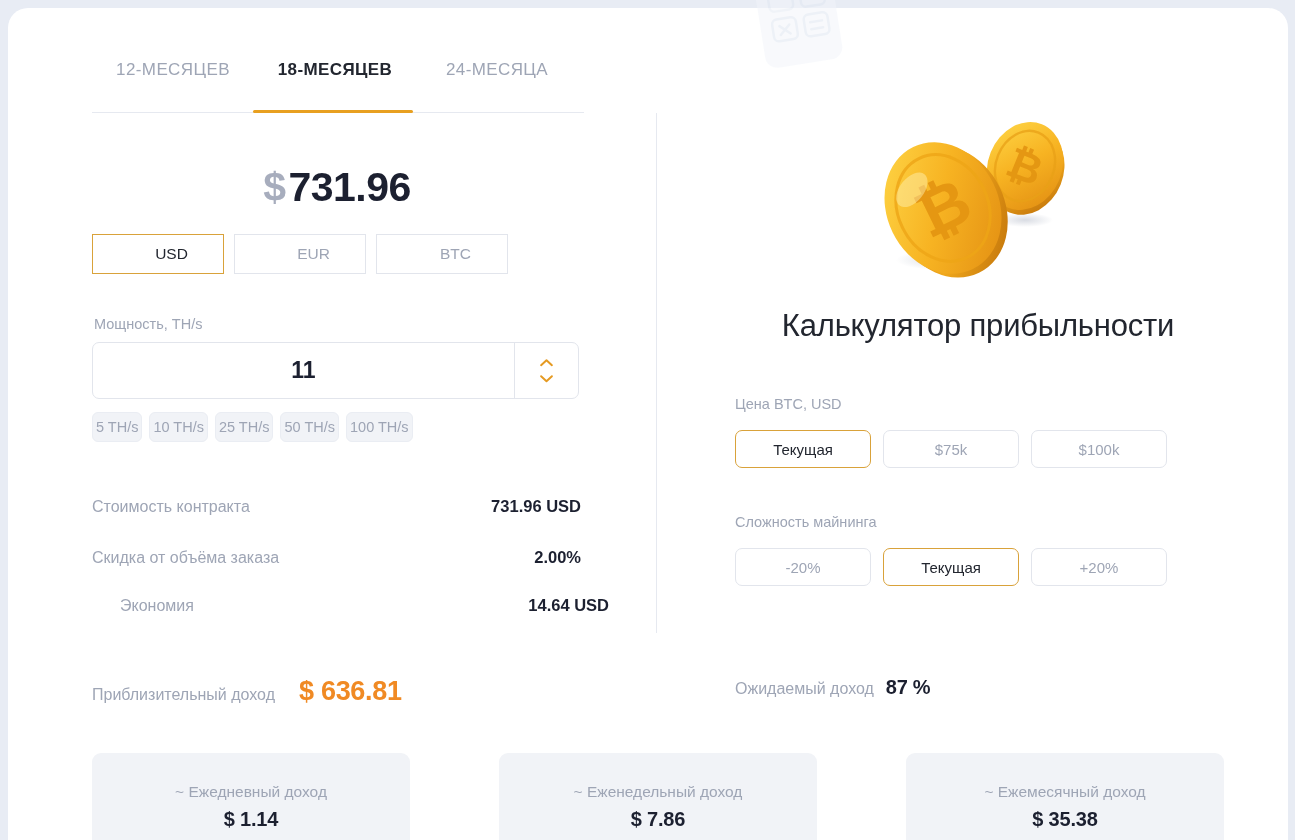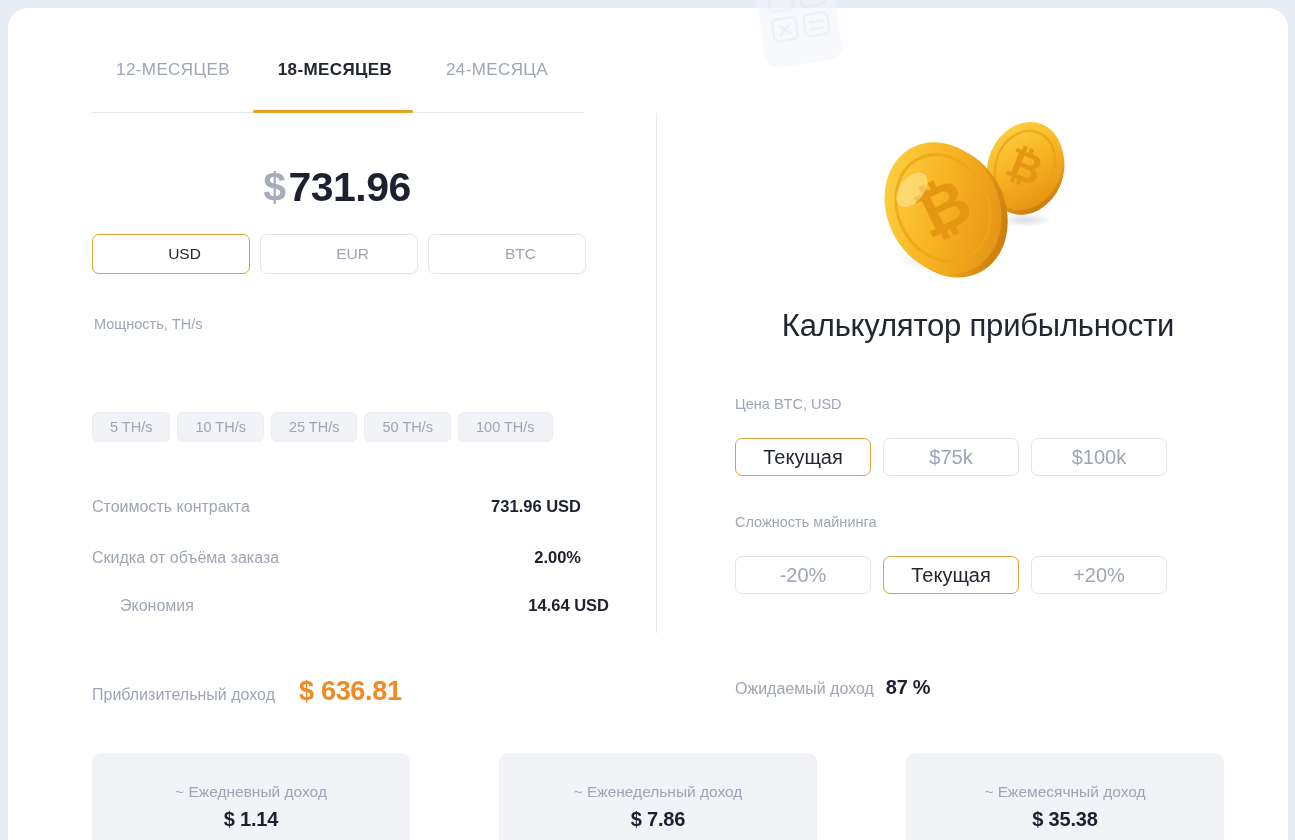"USD" .cur-btn { border-radius: 7px -> 0; width: 158px -> 132px }
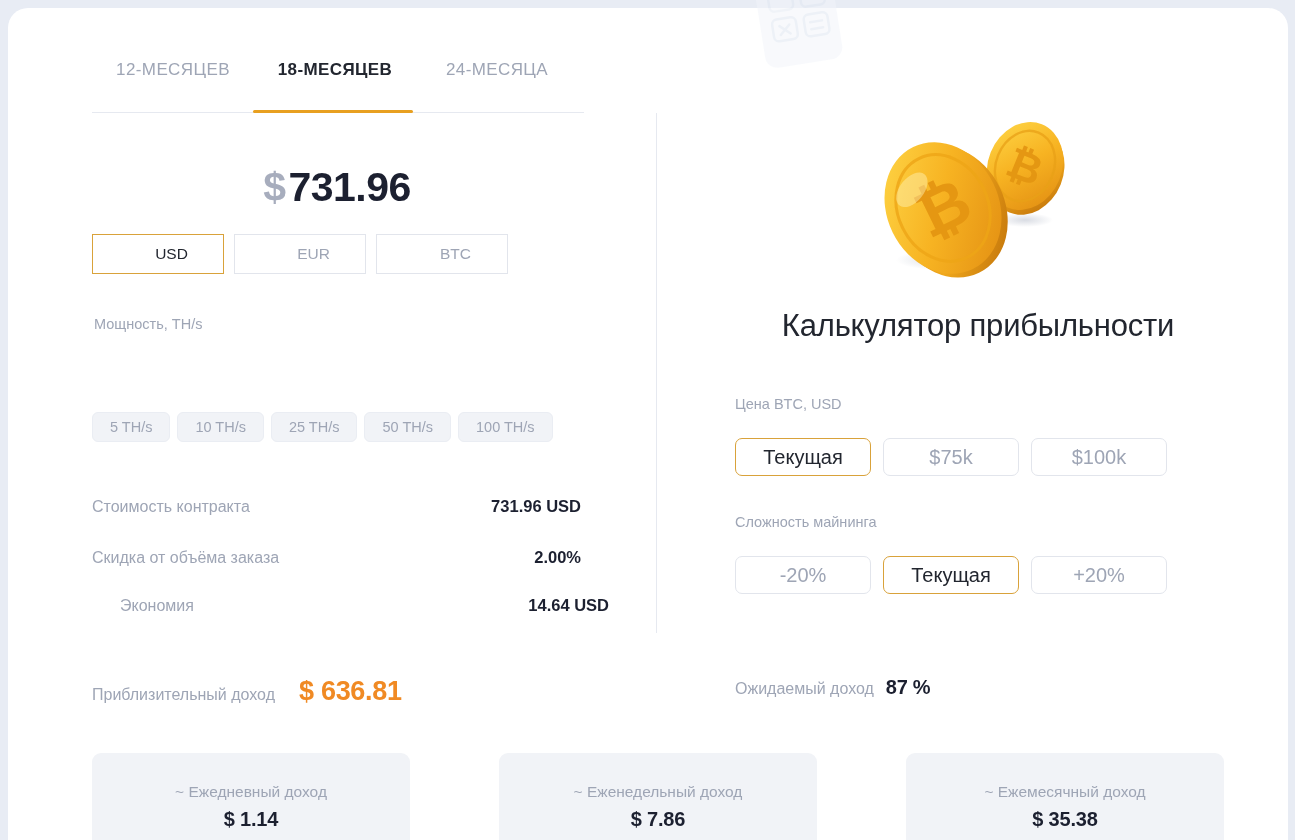"11" div.power-wrap { html: none -> <div> <input> <div> <svg> <path></path> </svg> <svg> <path></path> </svg> </div> </div> }
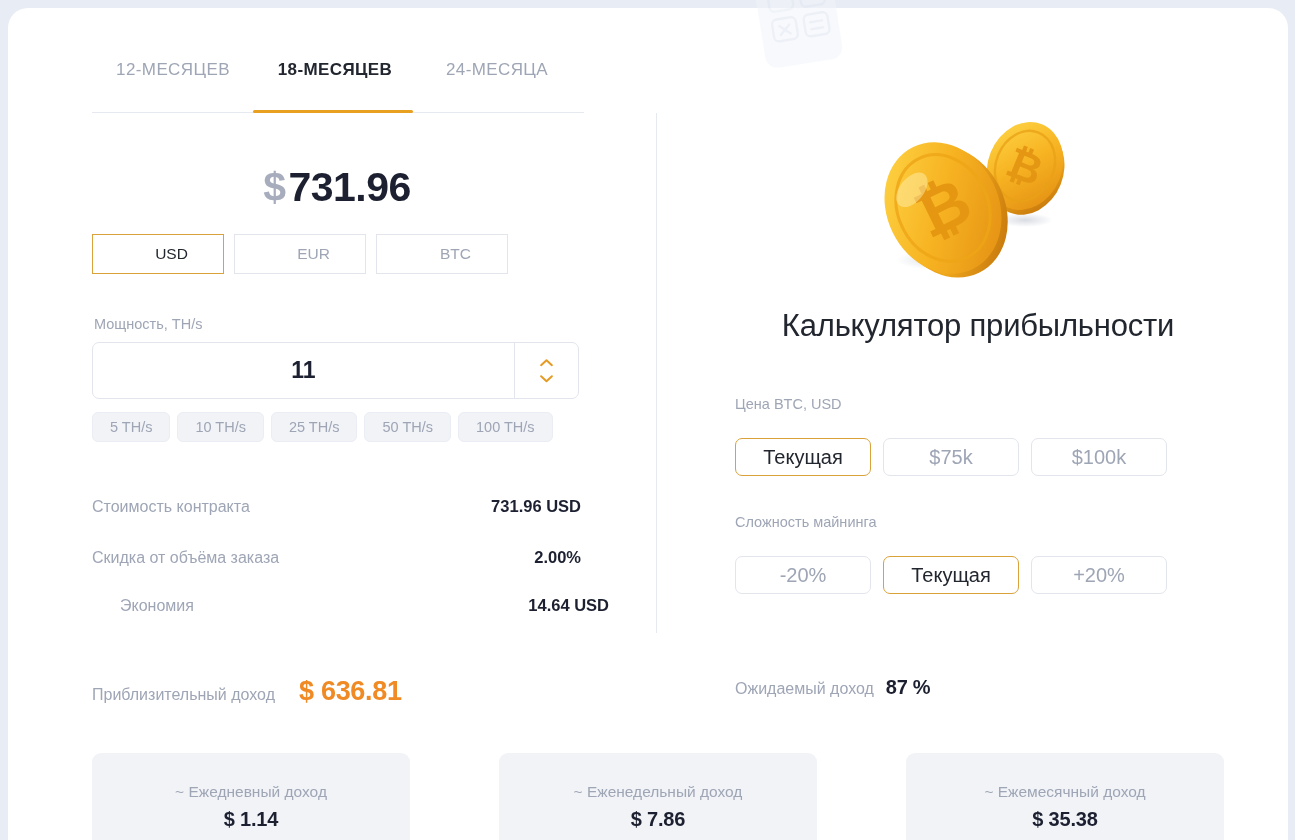"5 TH/s" .preset { padding: 0 17px -> 0 3px }
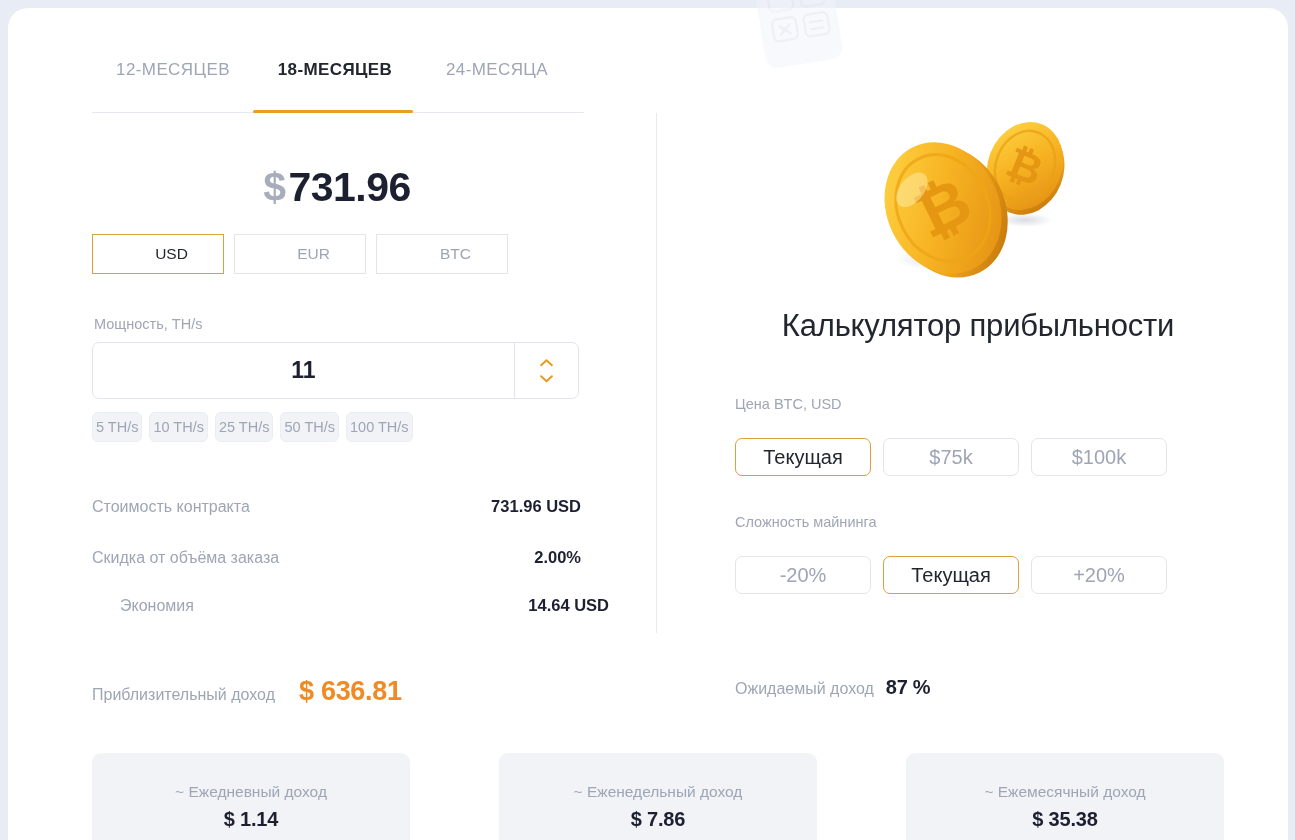"Текущая" .opt-btn { font-size: 20px -> 15px; margin-top: 8px -> none }
